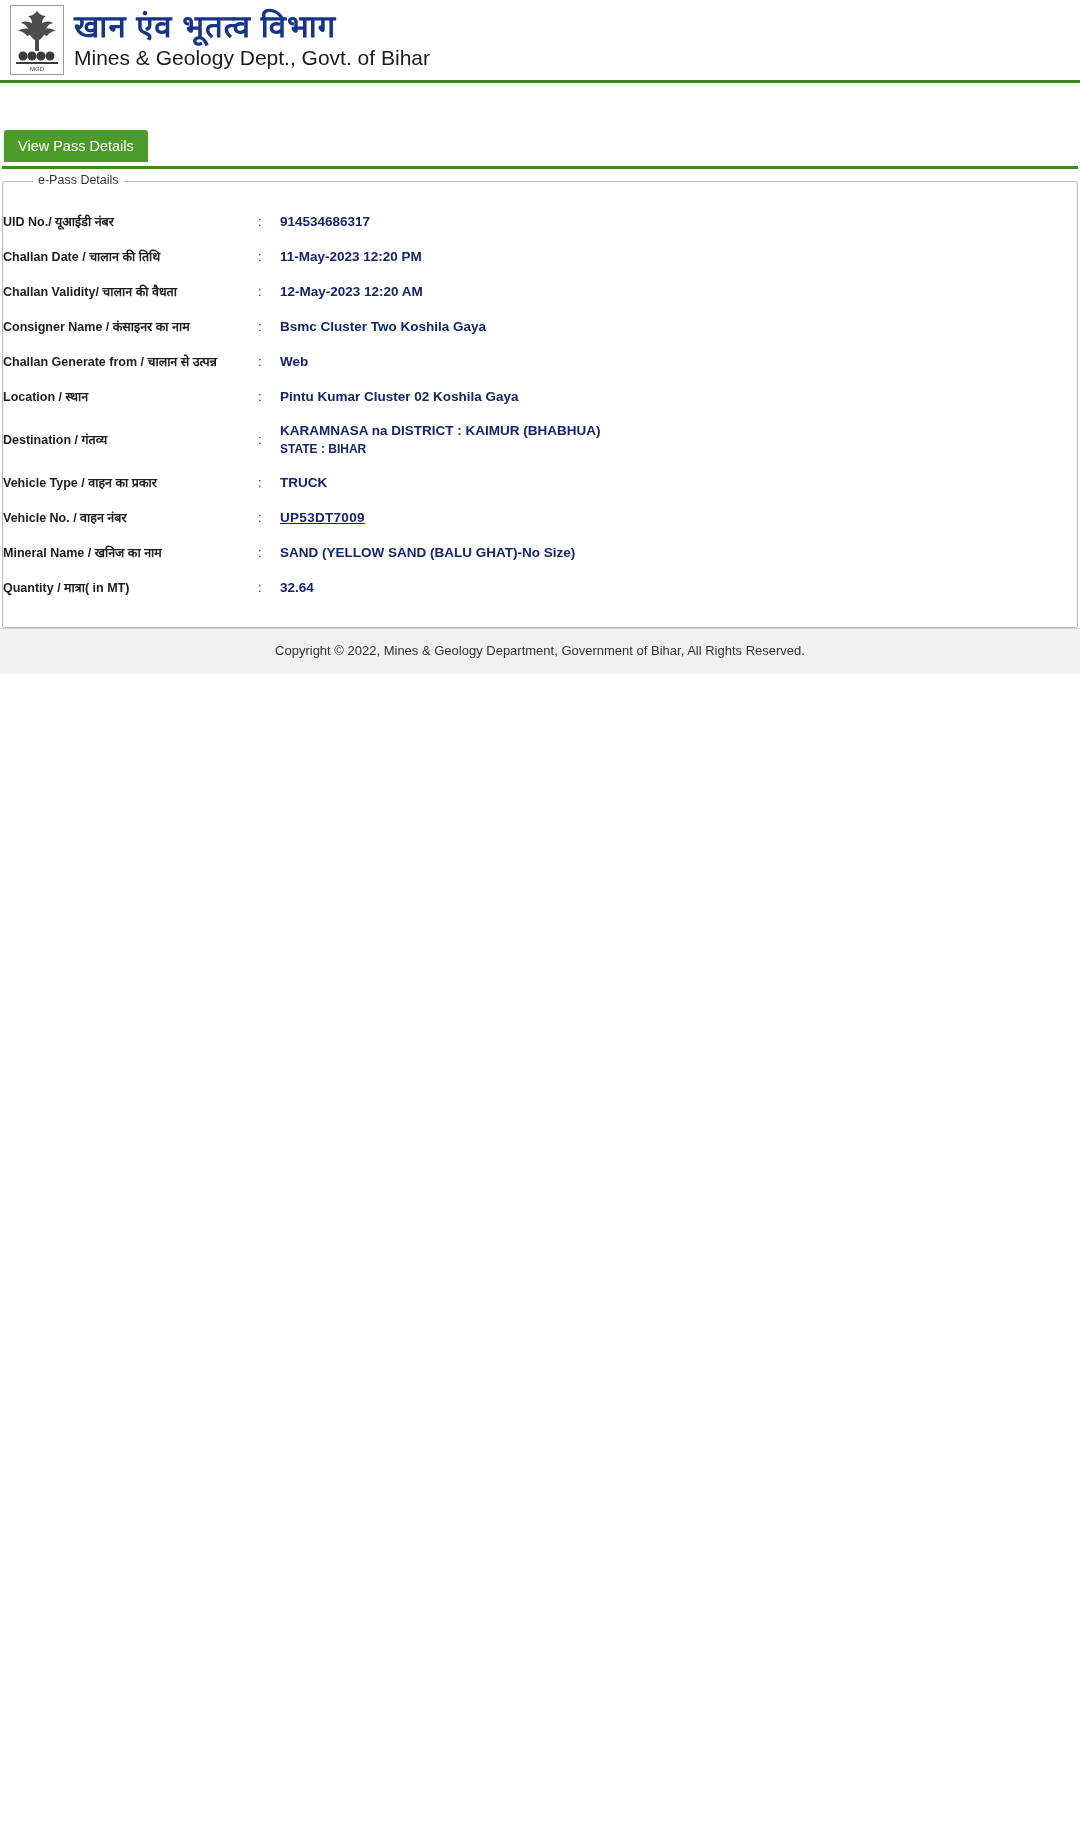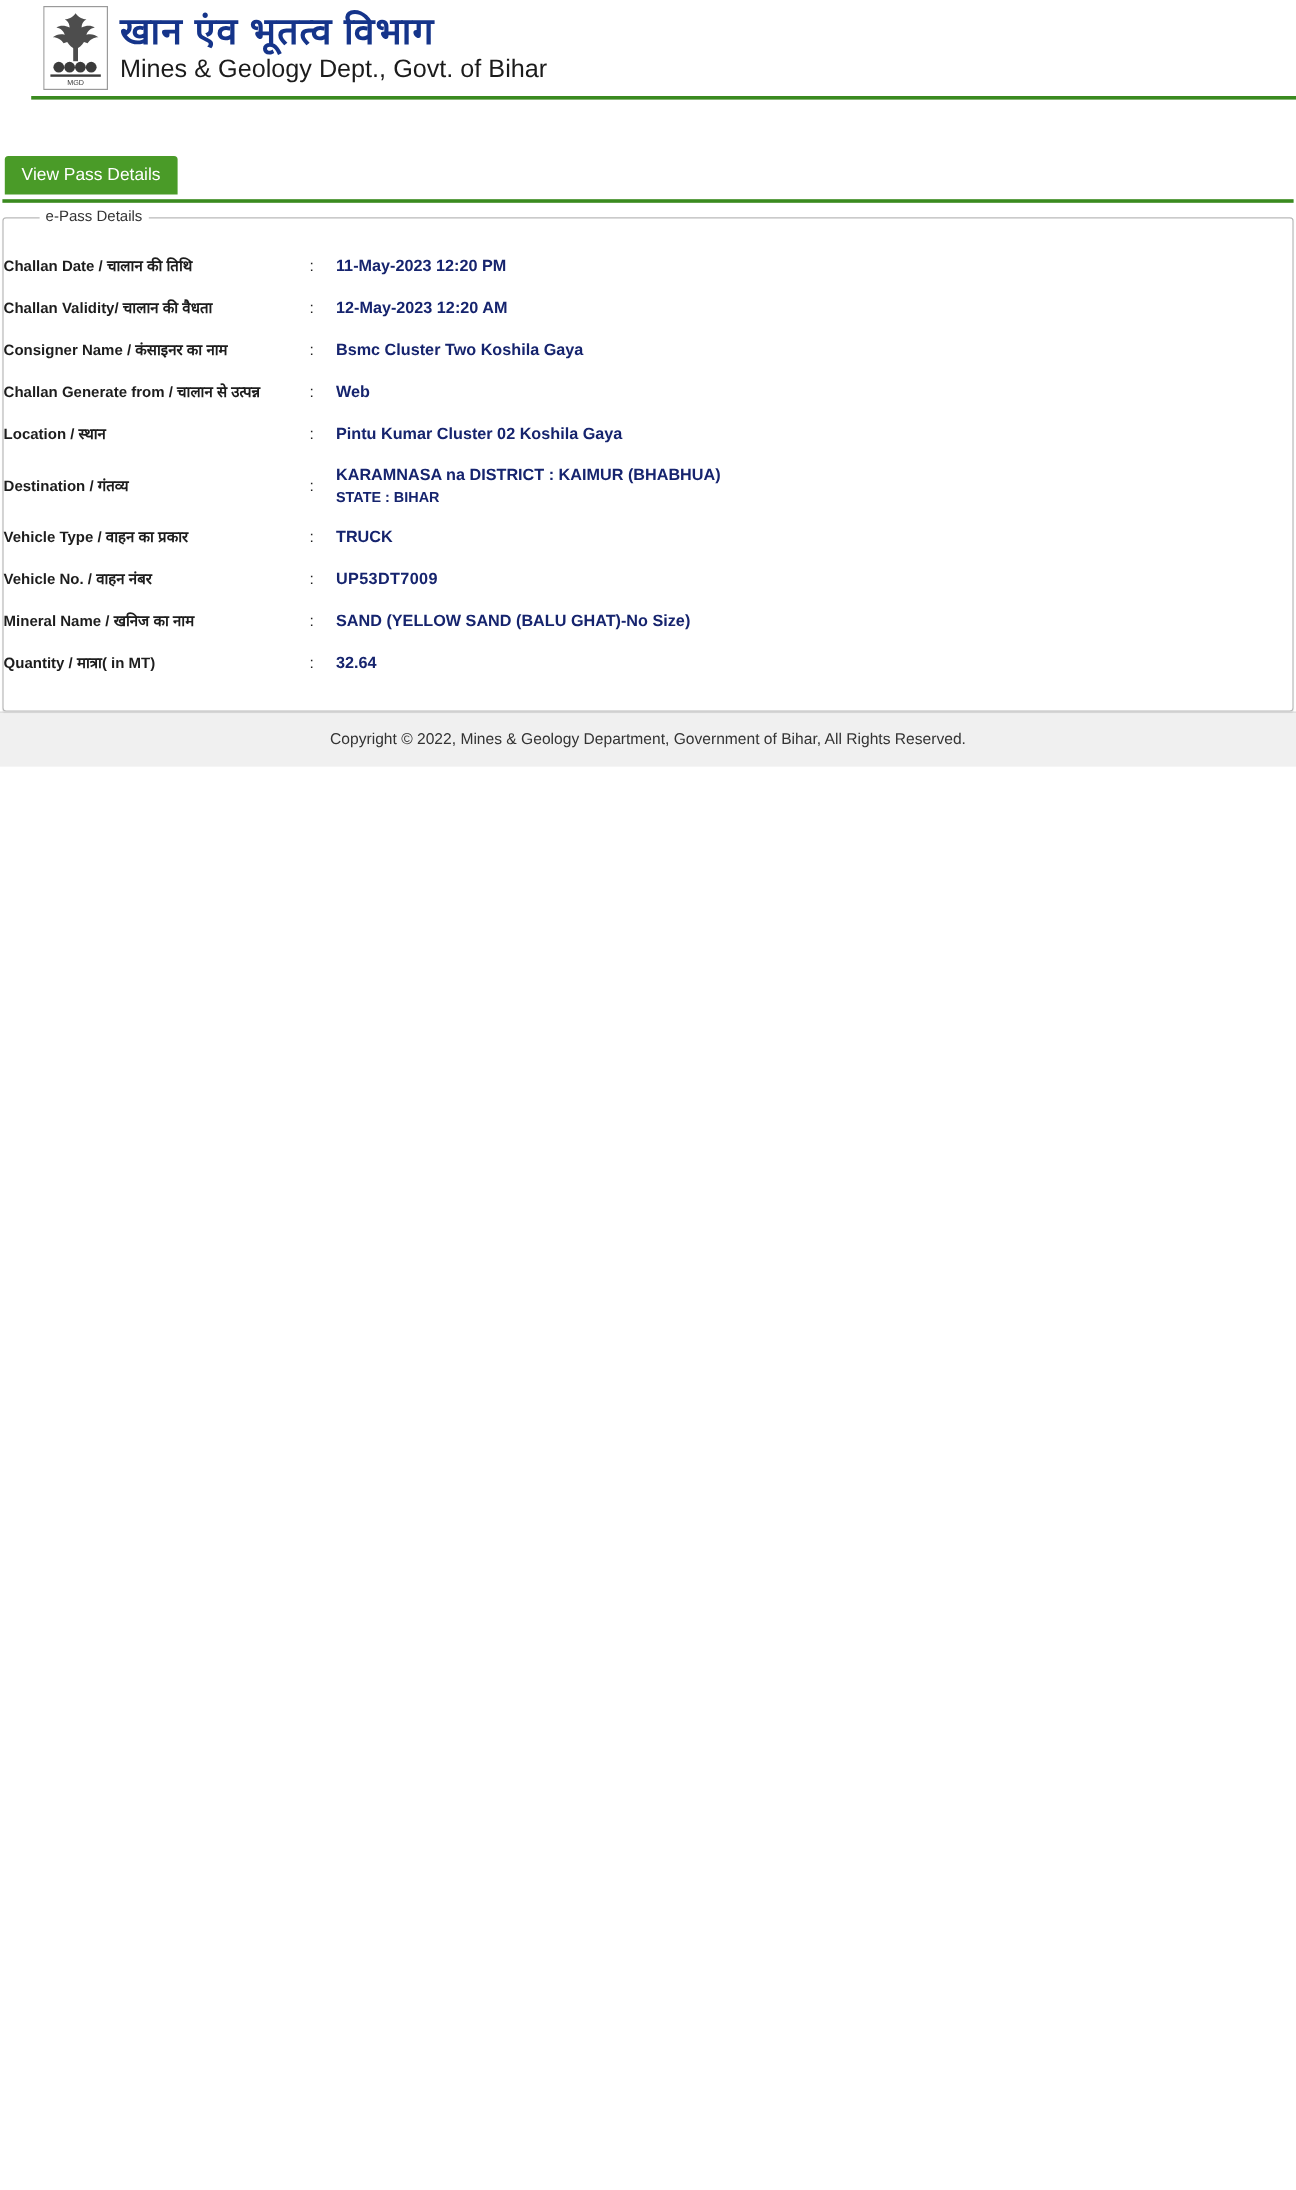"खान एंव भूतत्व विभाग" .header { margin-left: 26px -> none }
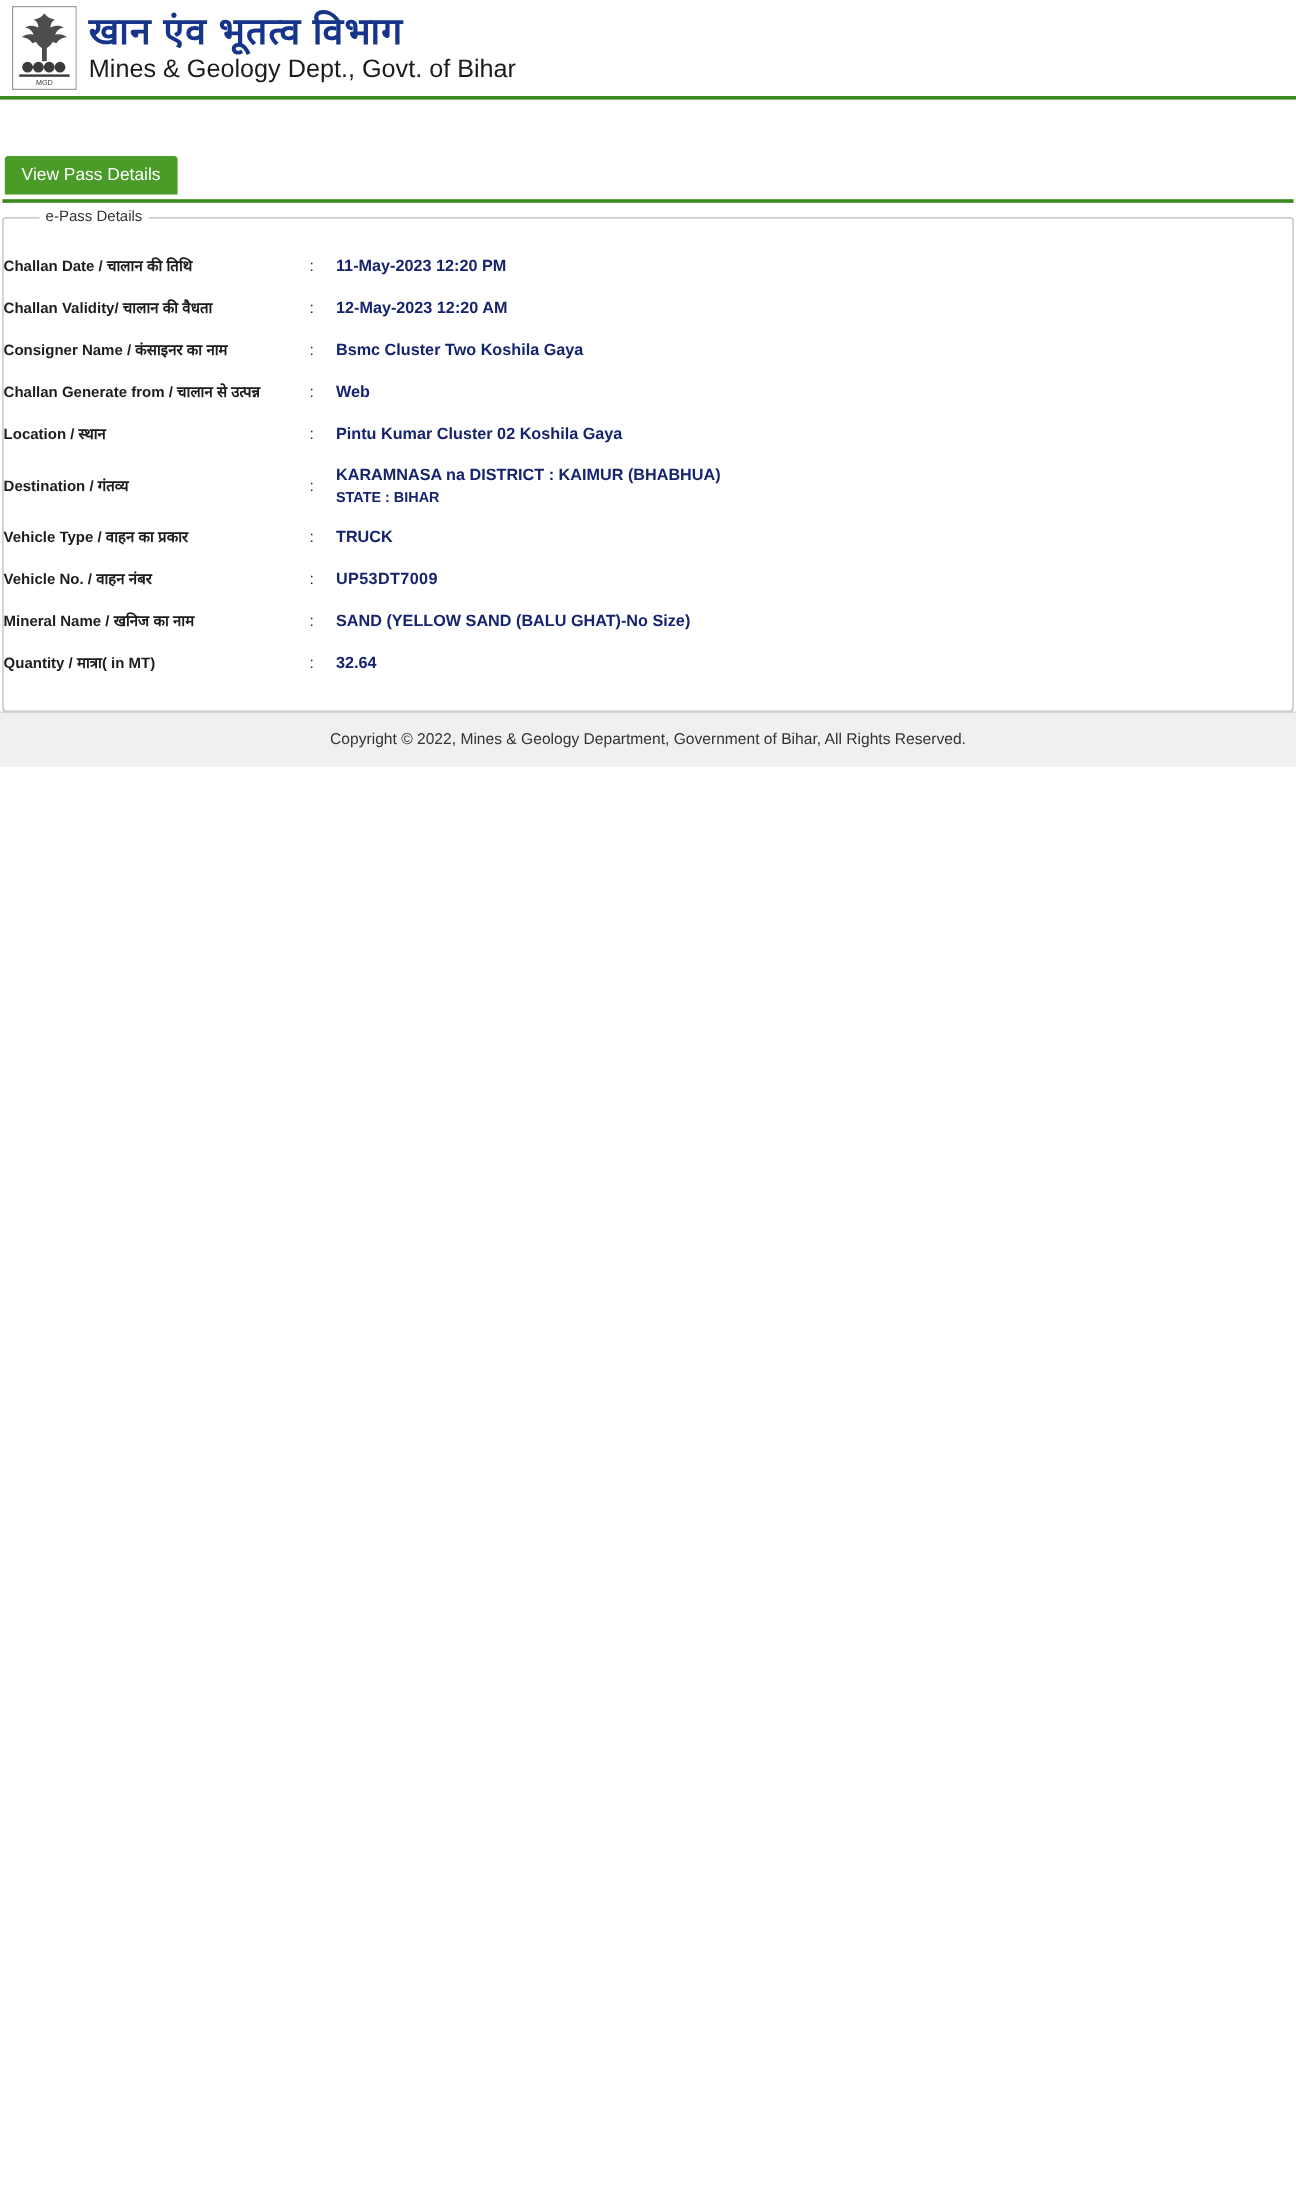"UID No./ यूआईडी नंबर" tr { html: none -> <tr> <td>UID No./ यूआईडी नंबर</td> <td>:</td> <td>914534686317</td> </tr> }
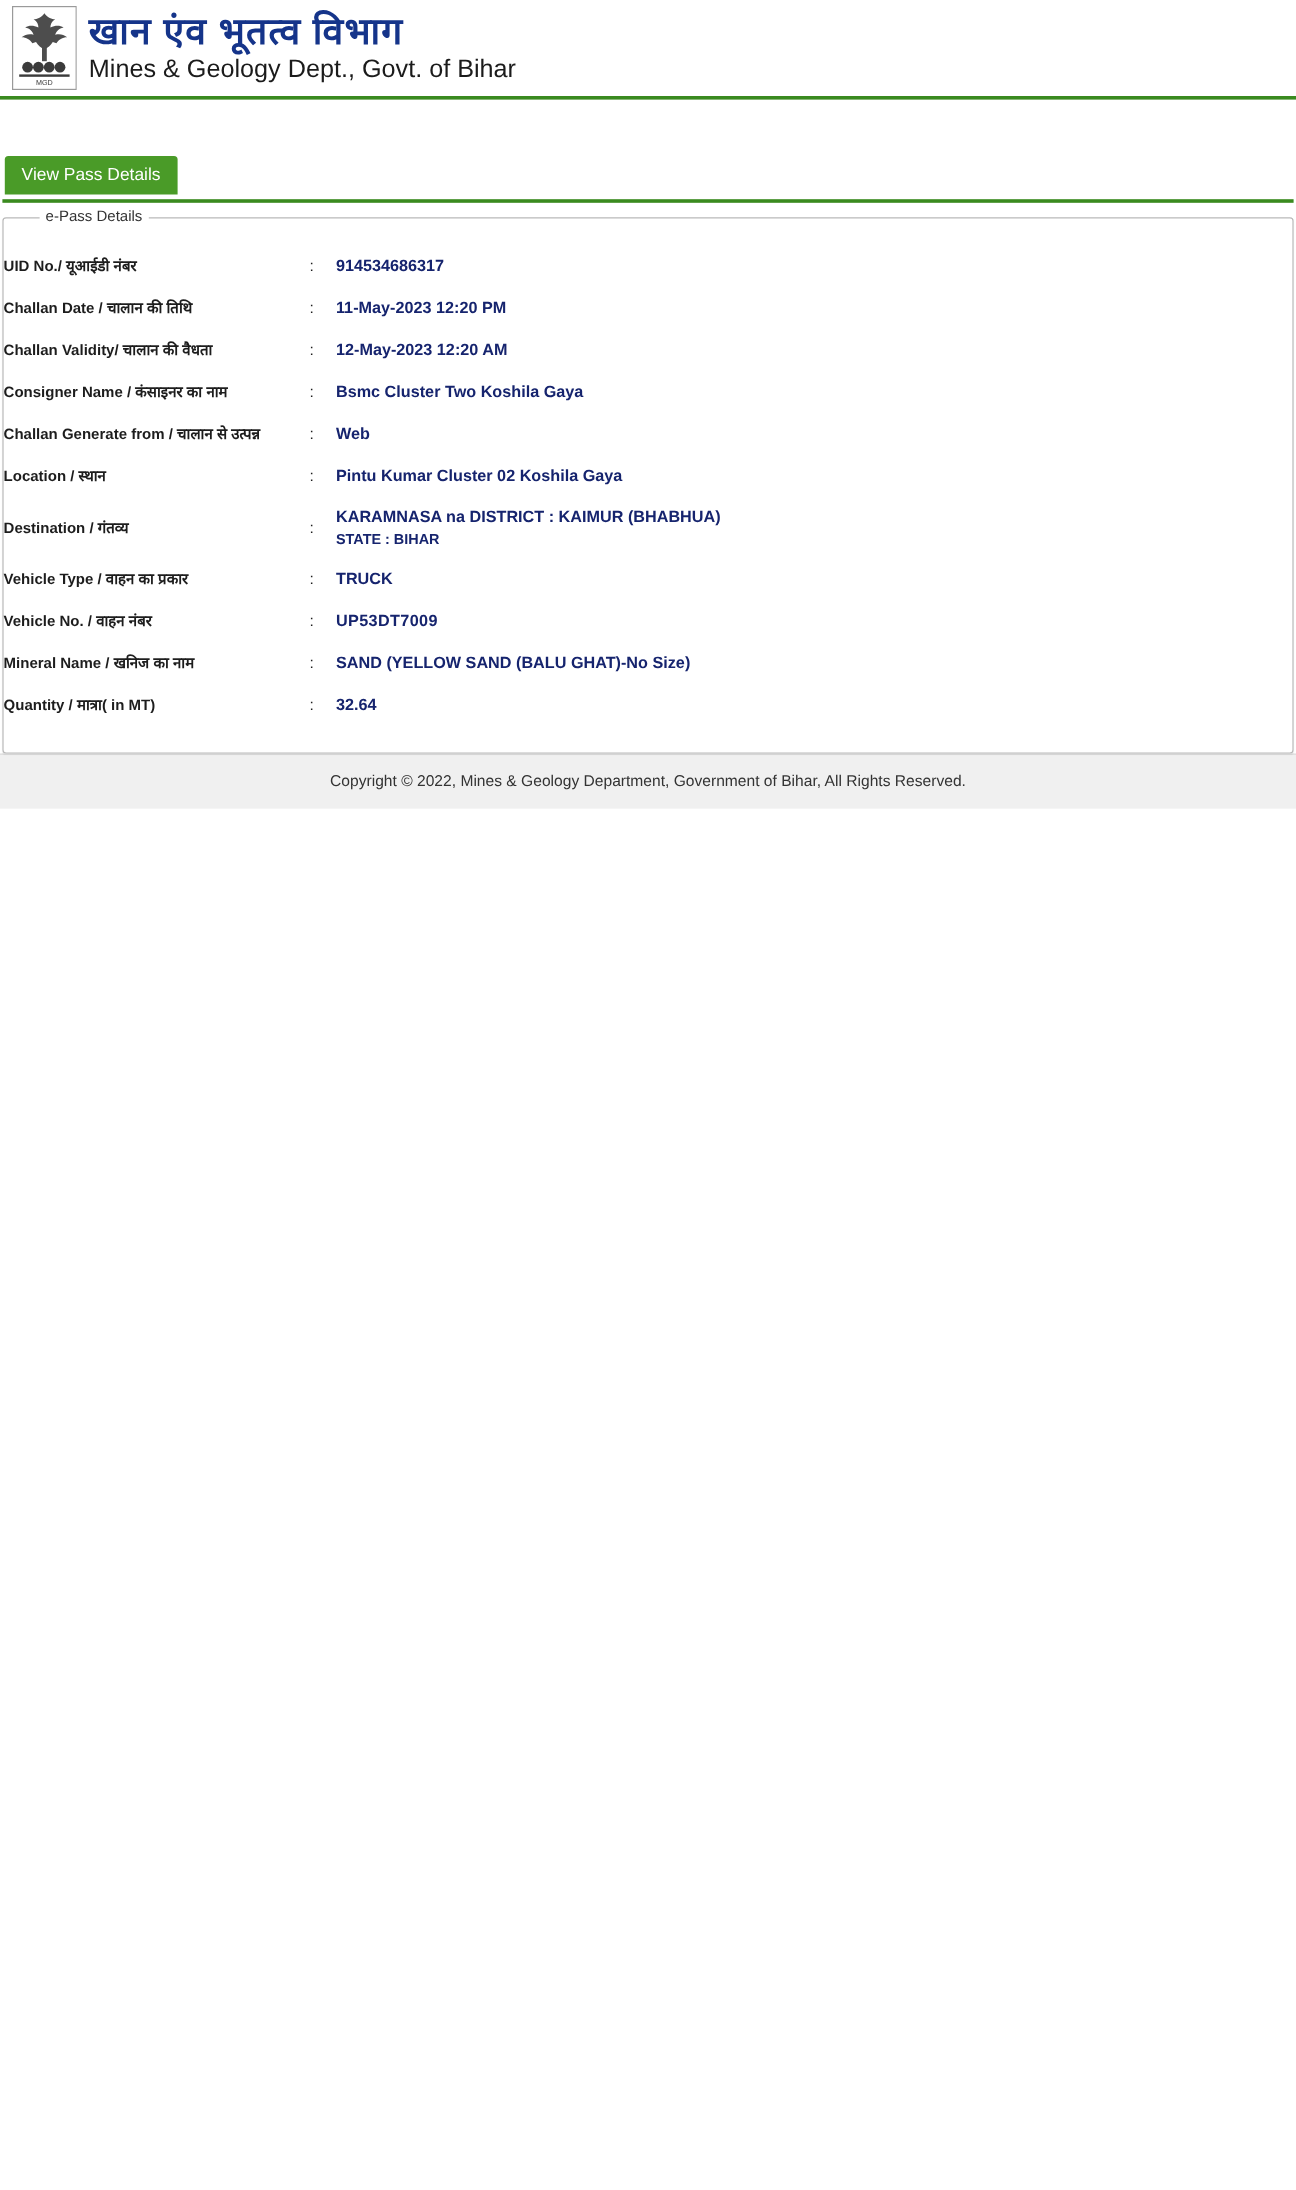"UP53DT7009" .v-plate { text-decoration: none -> underline }
